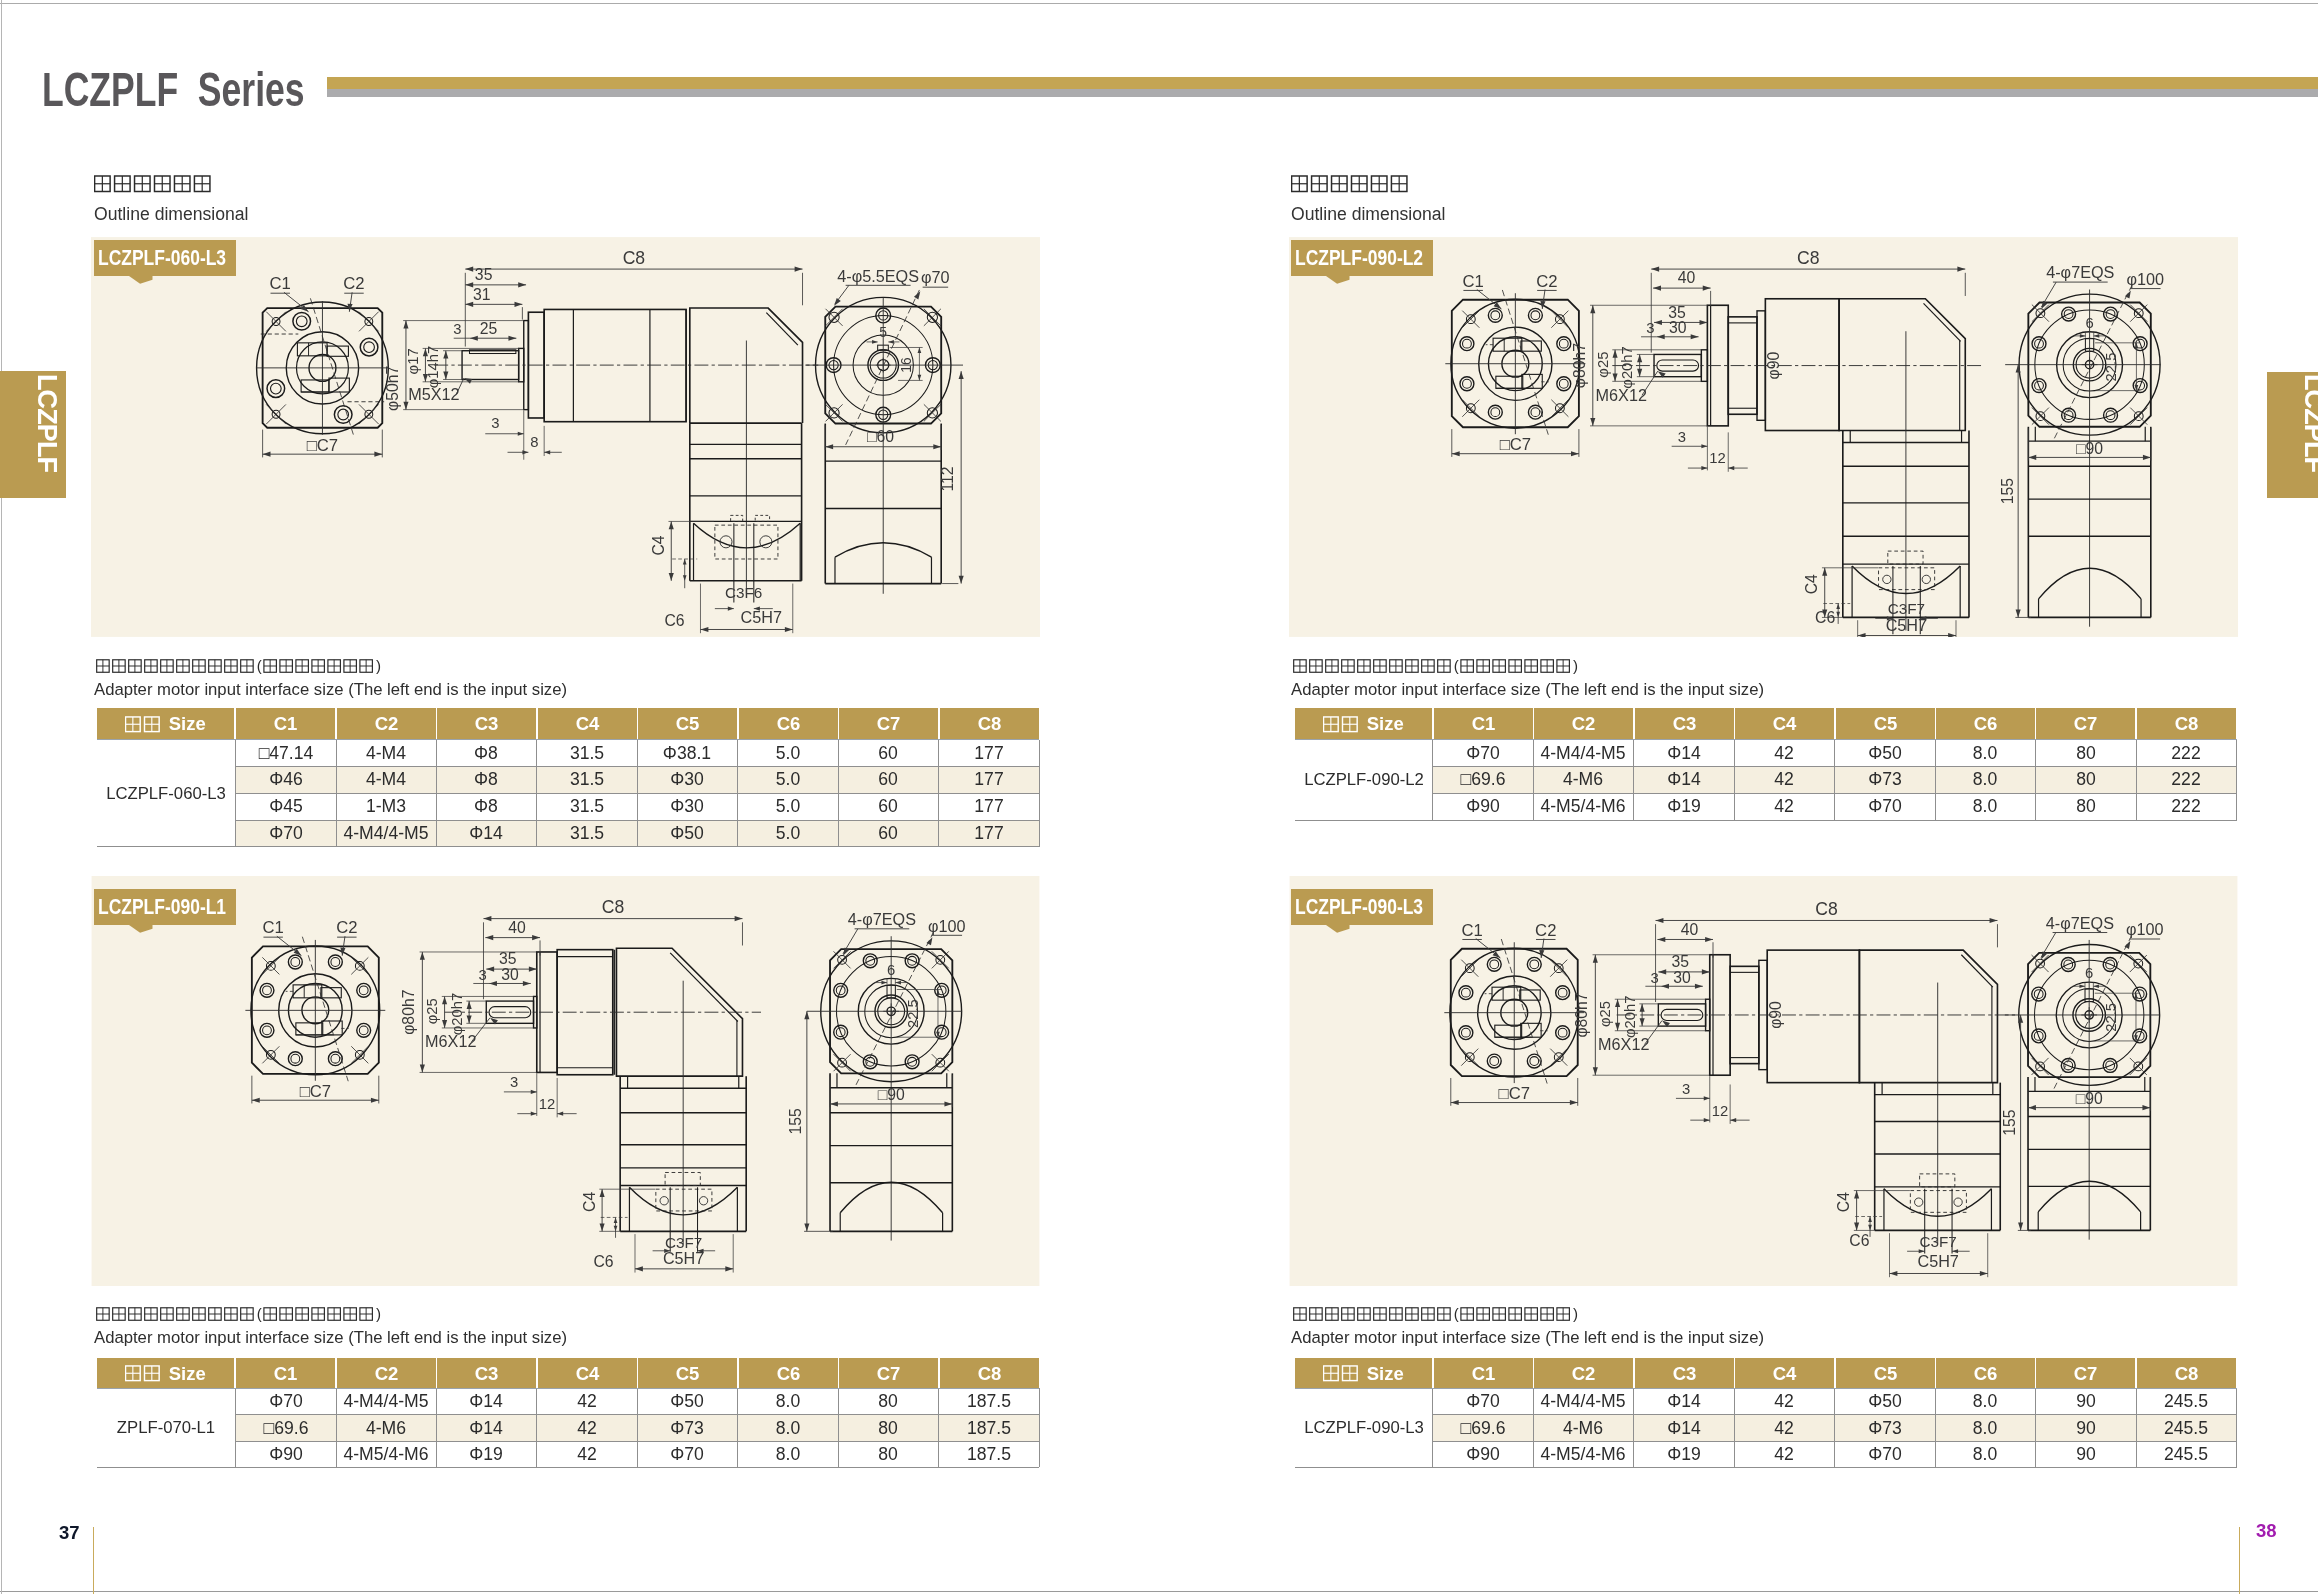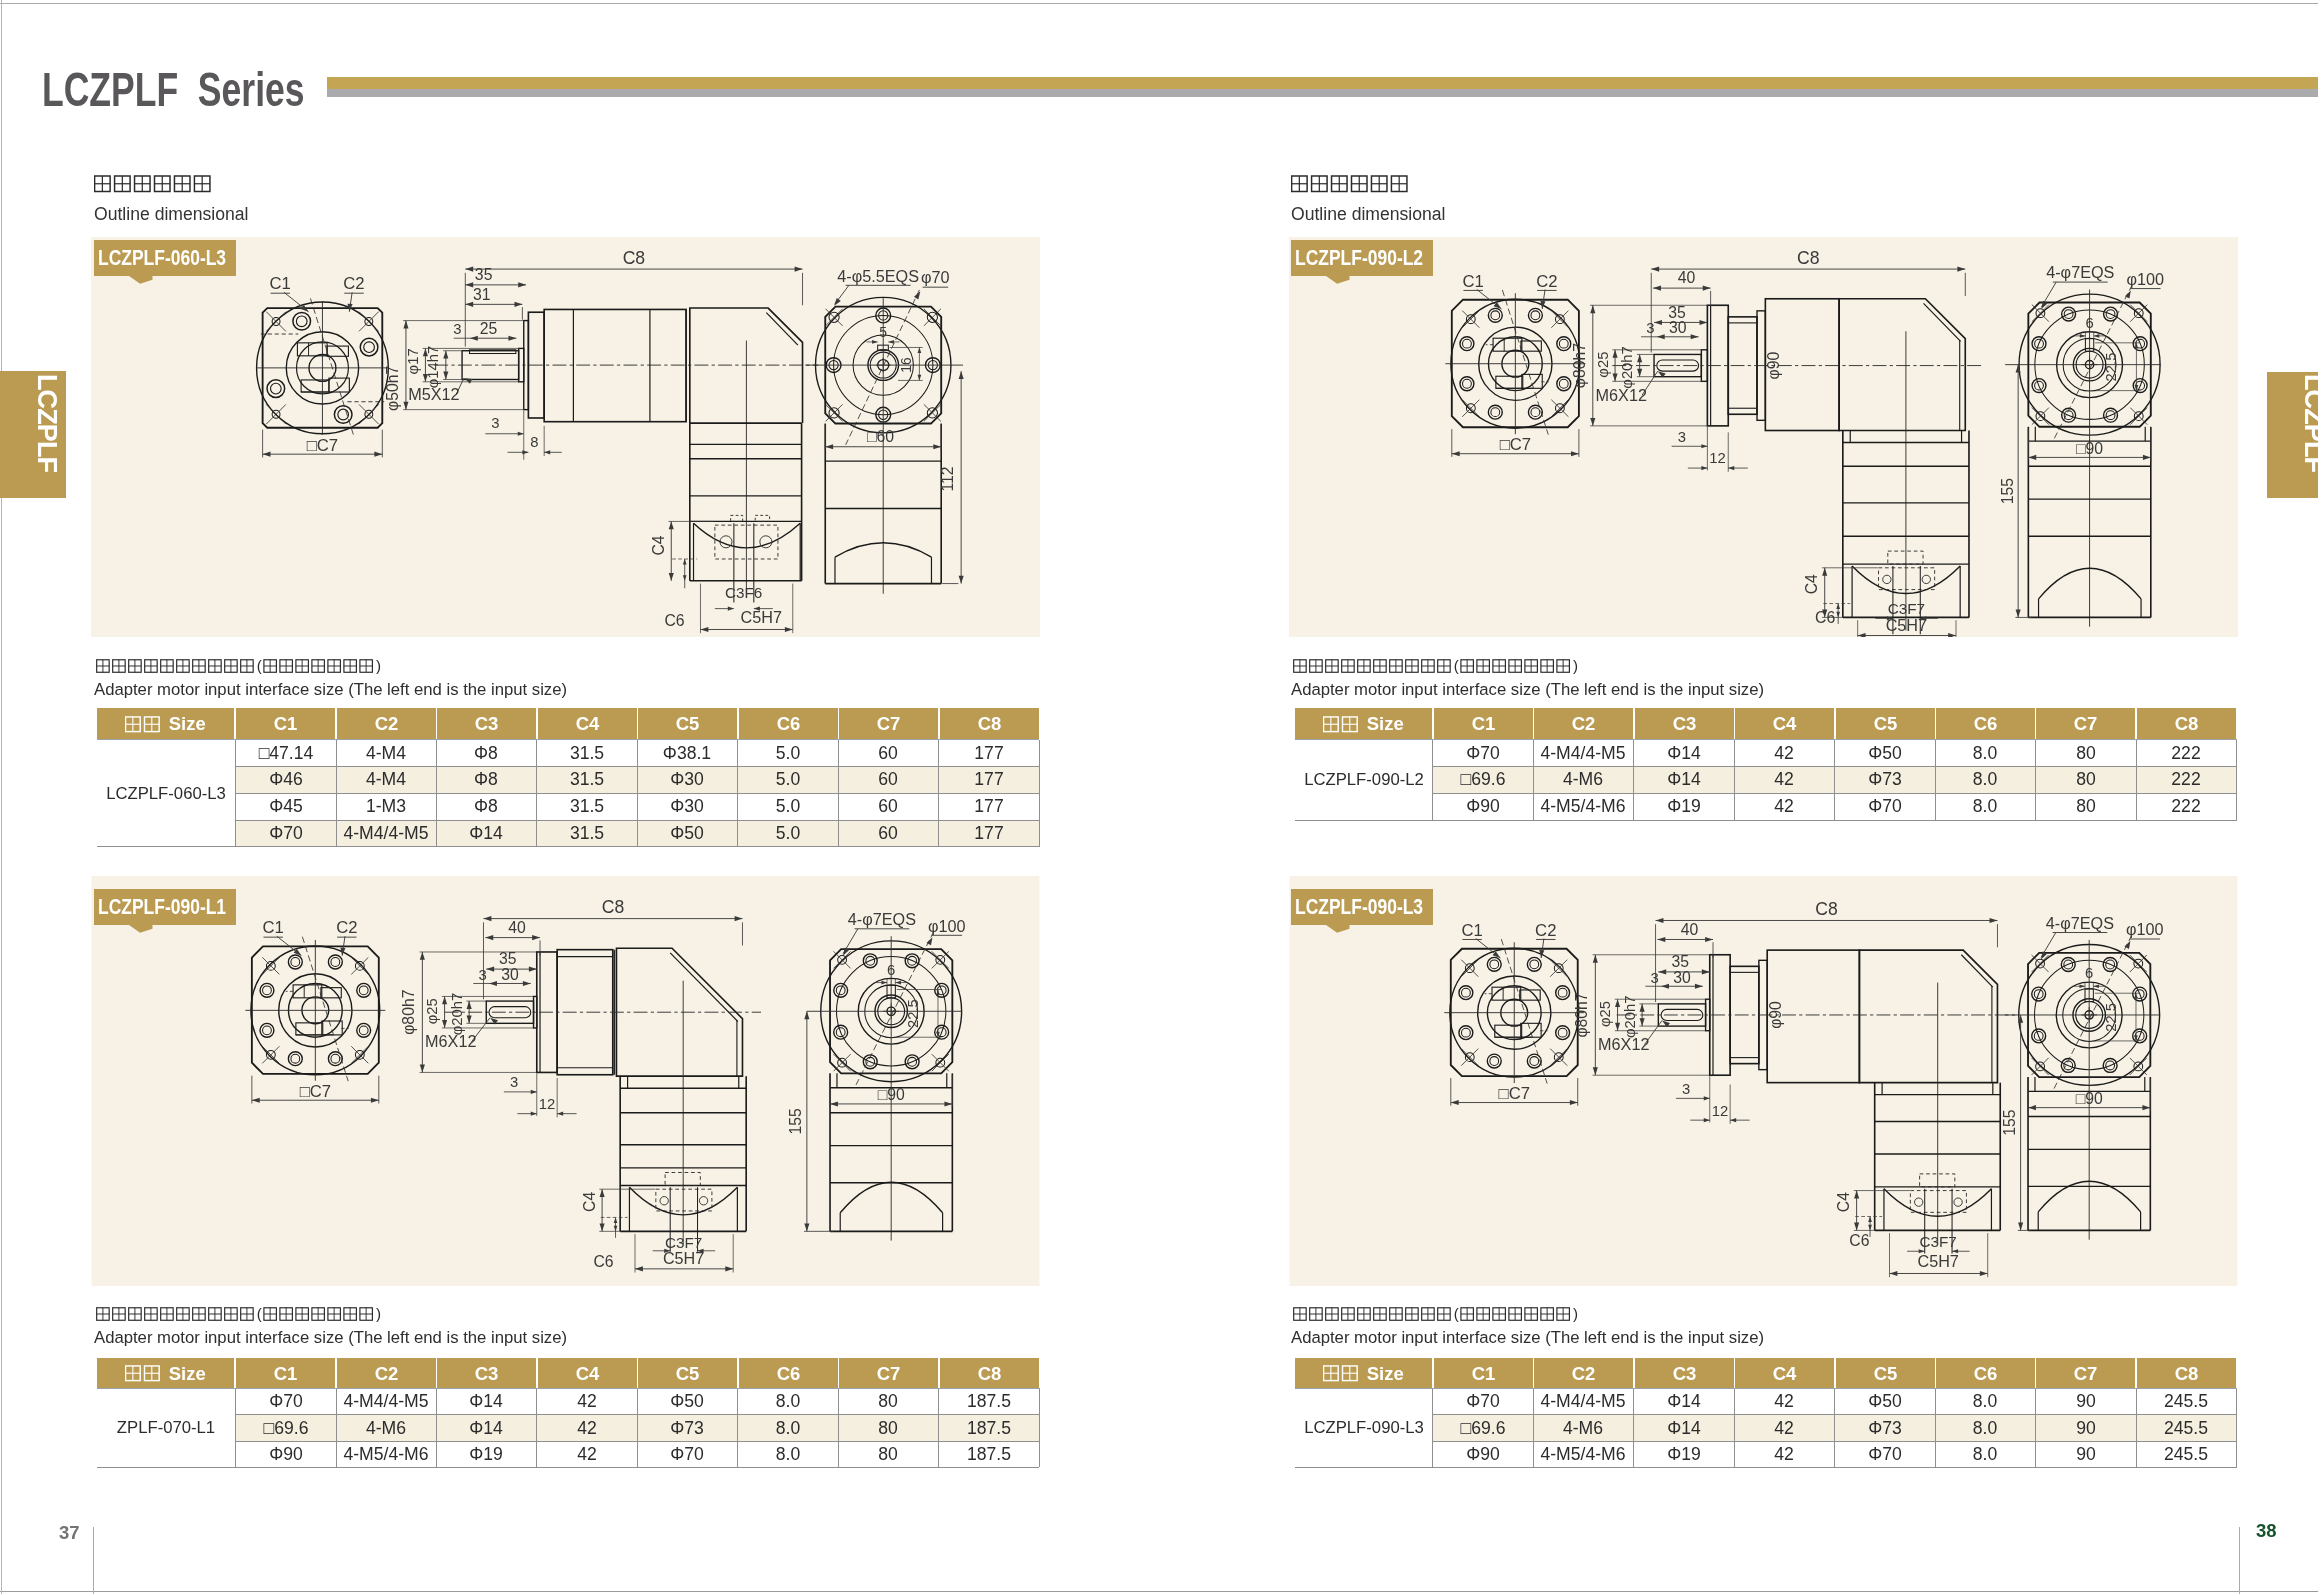"37" div { color: #737373 -> #0f172a }
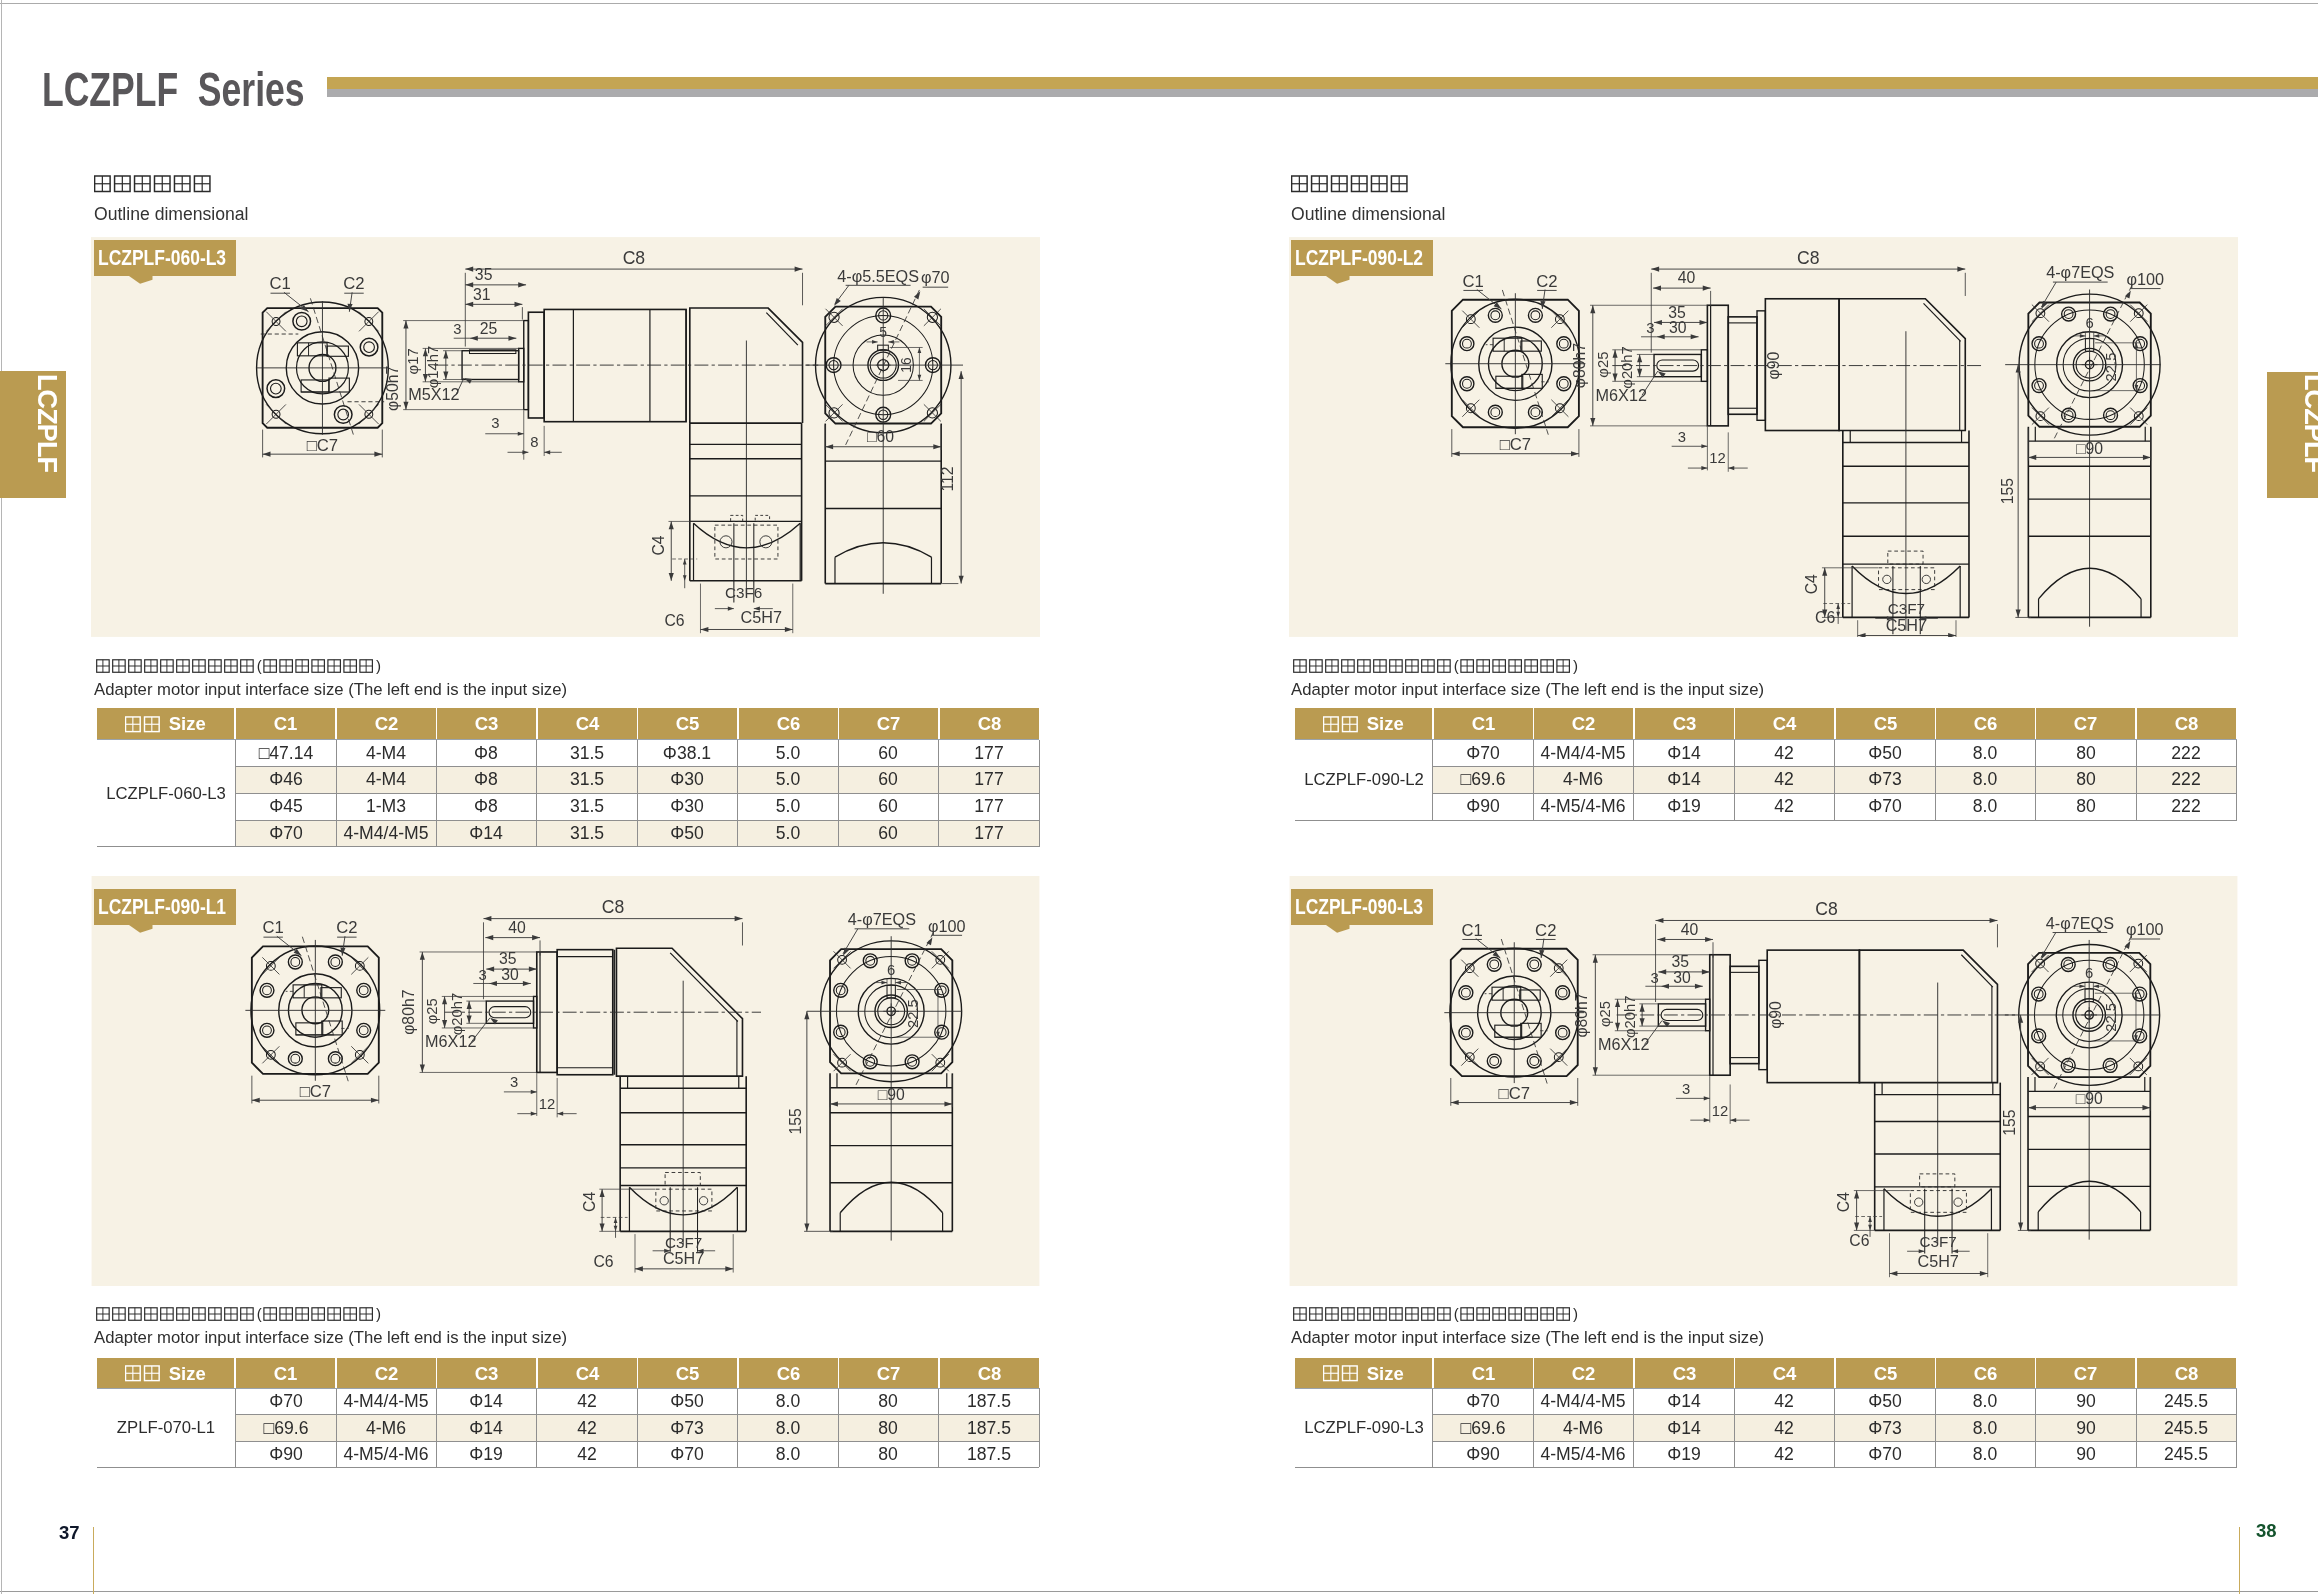"38" div { color: #14532d -> #a21caf }
